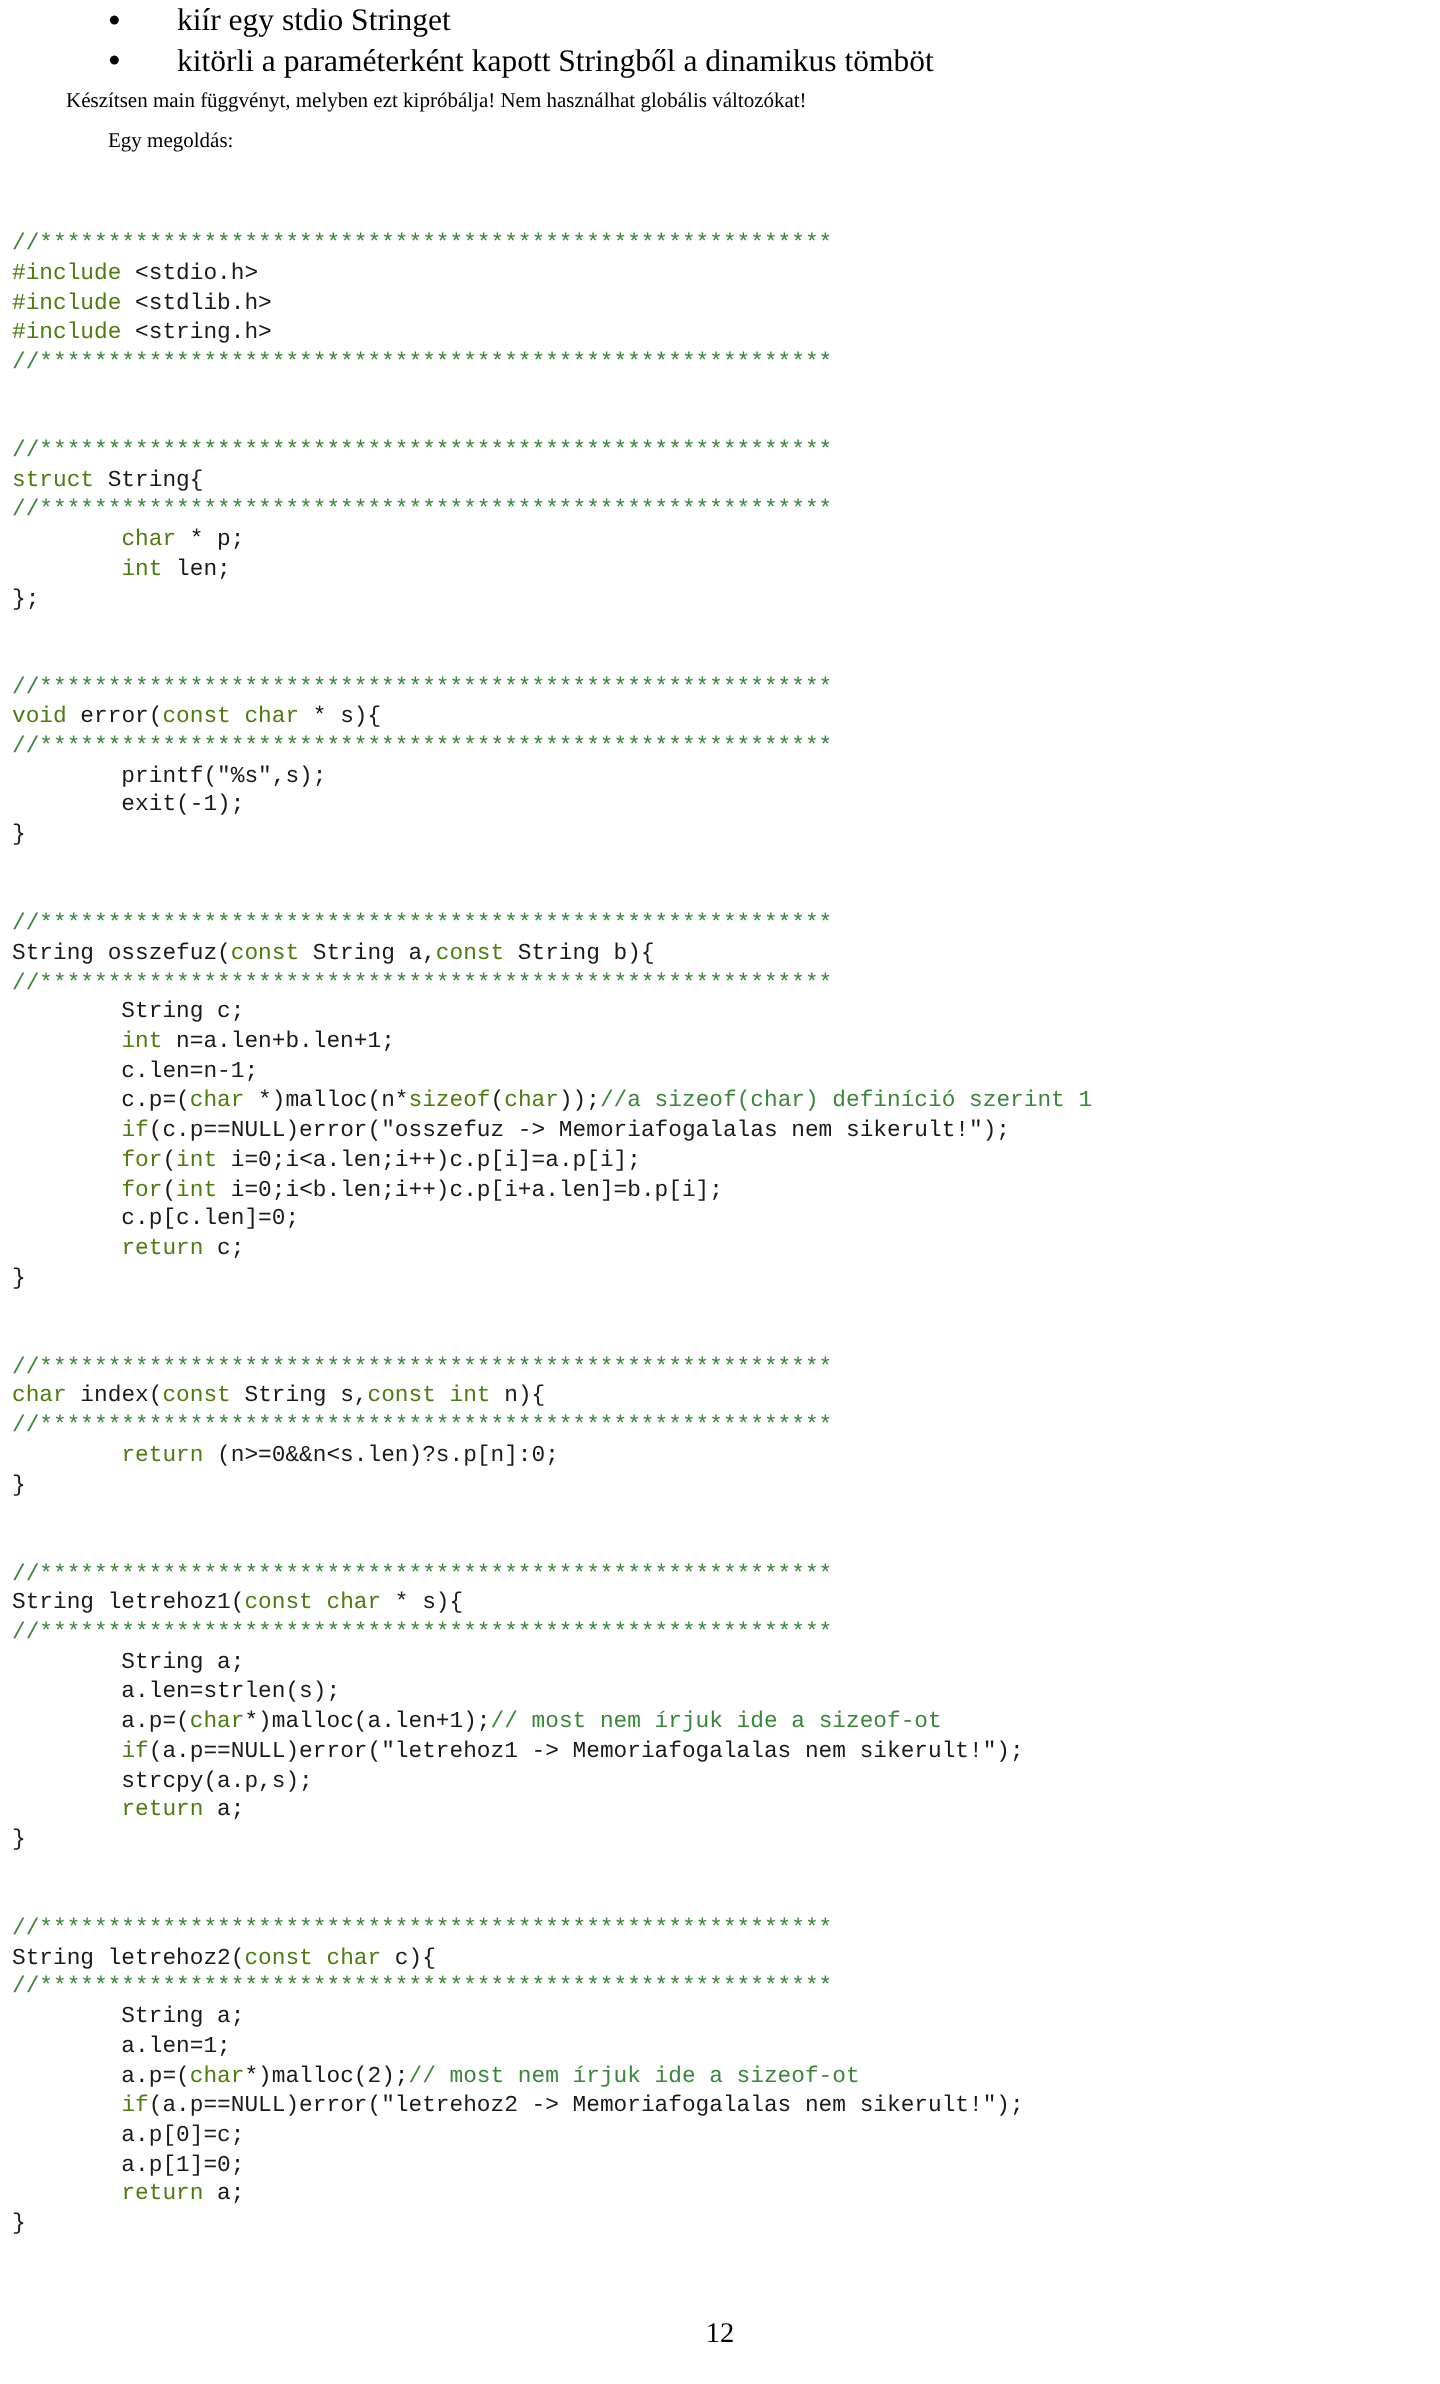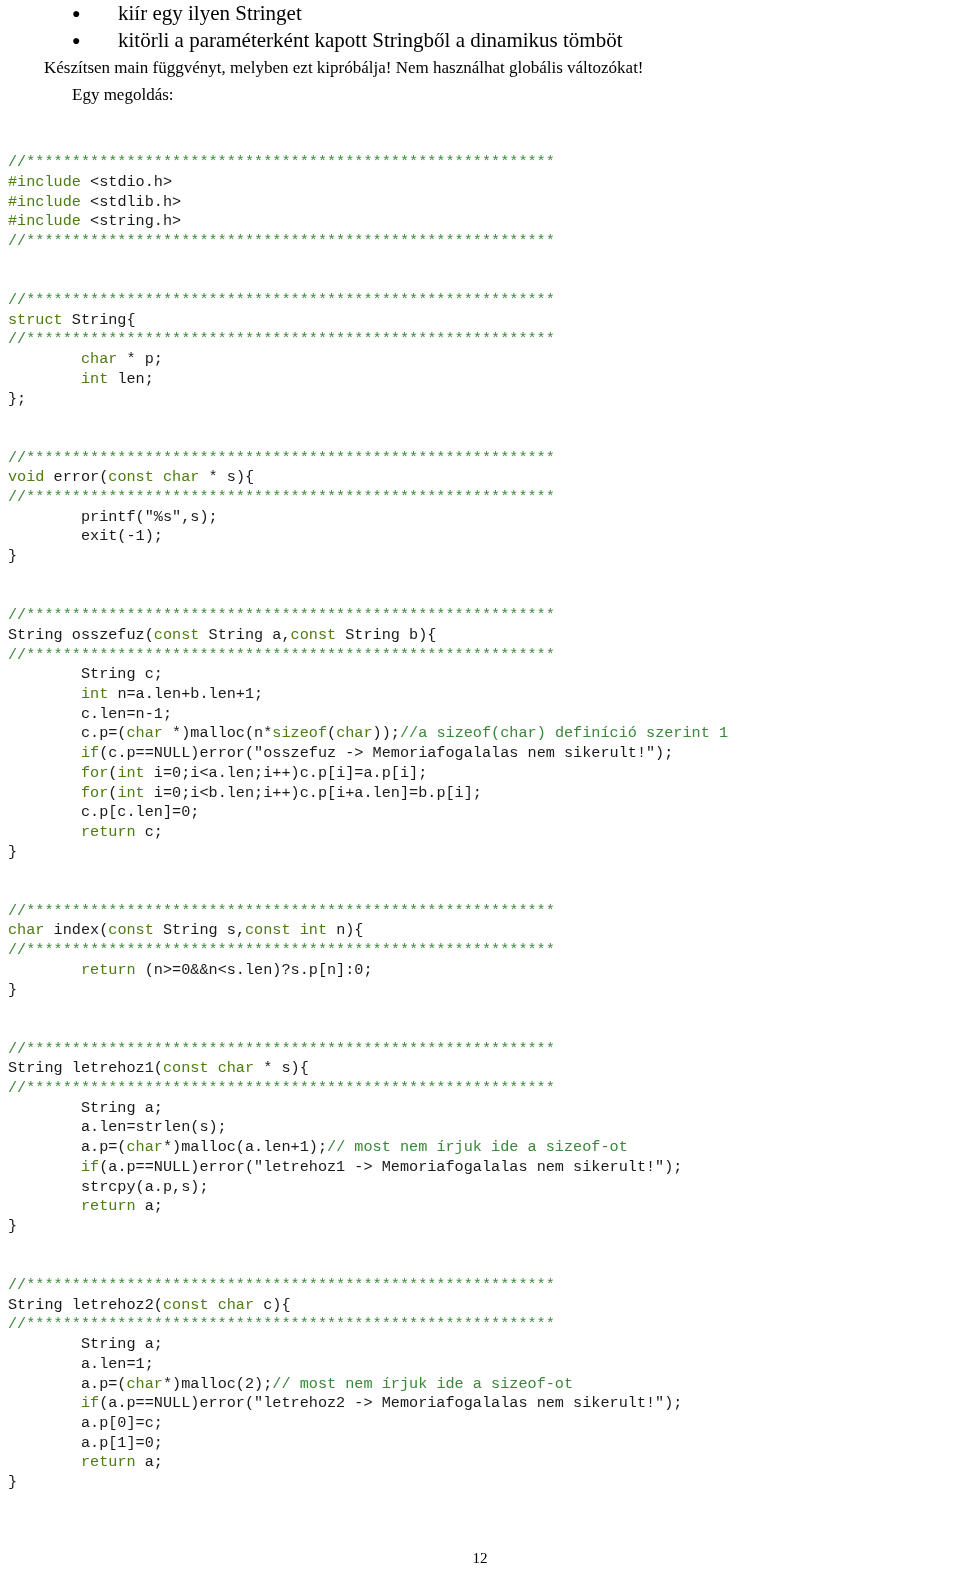"kiír egy ilyen Stringet" span { text: ilyen -> stdio }
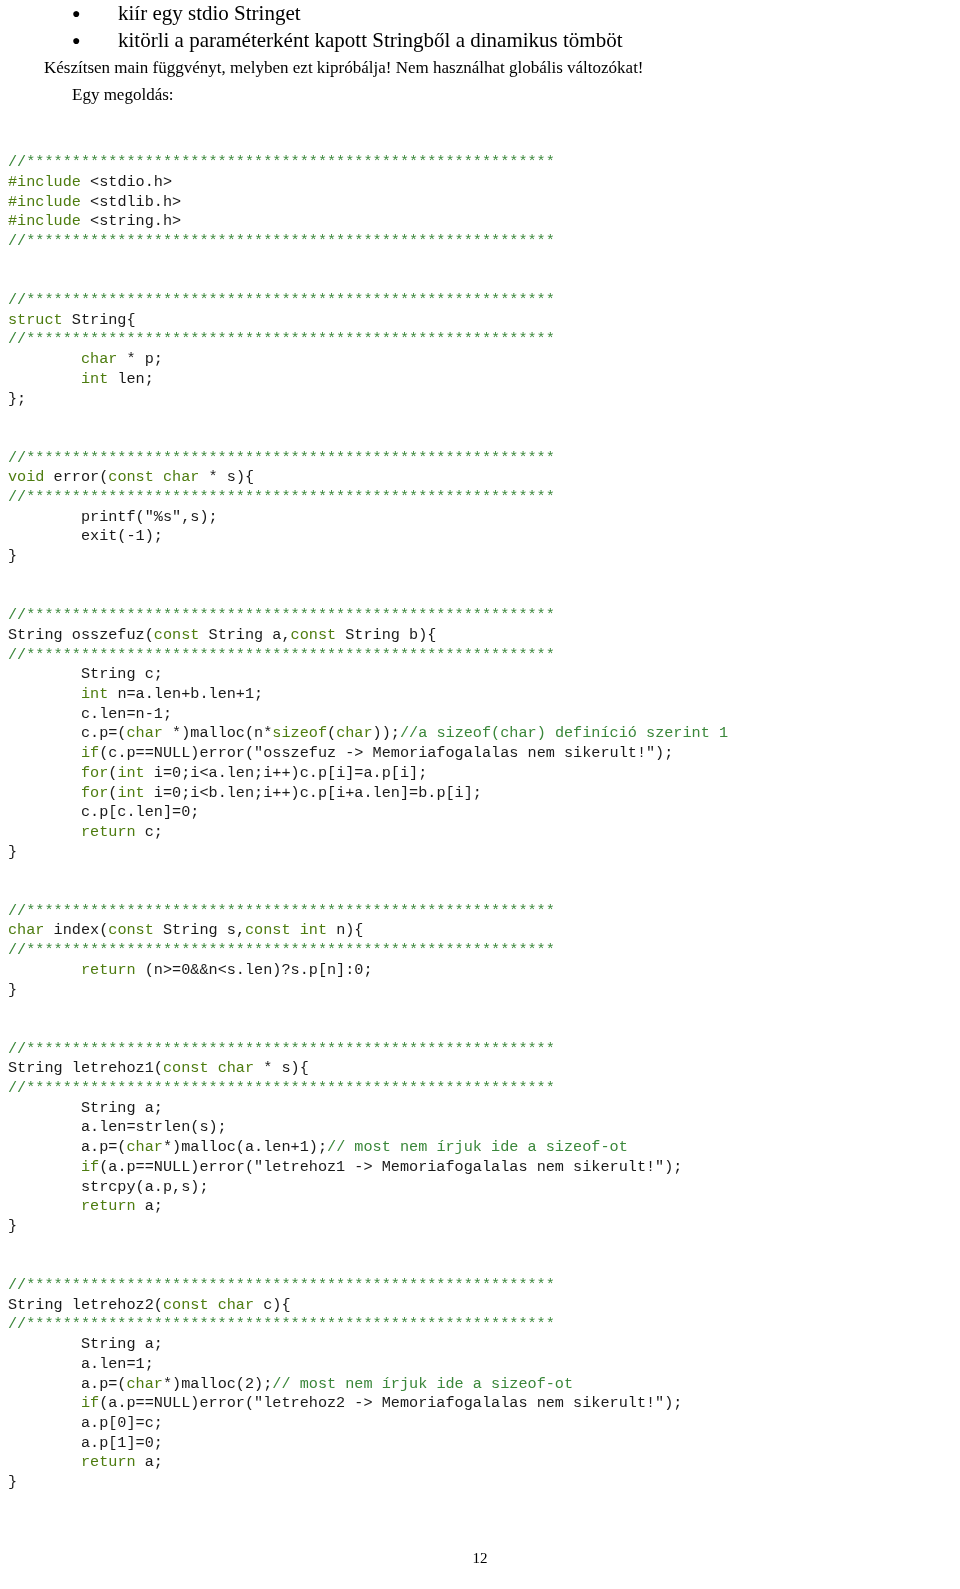"Készítsen main függvényt, melyben ezt" .para { font-size: 17px -> 14px }
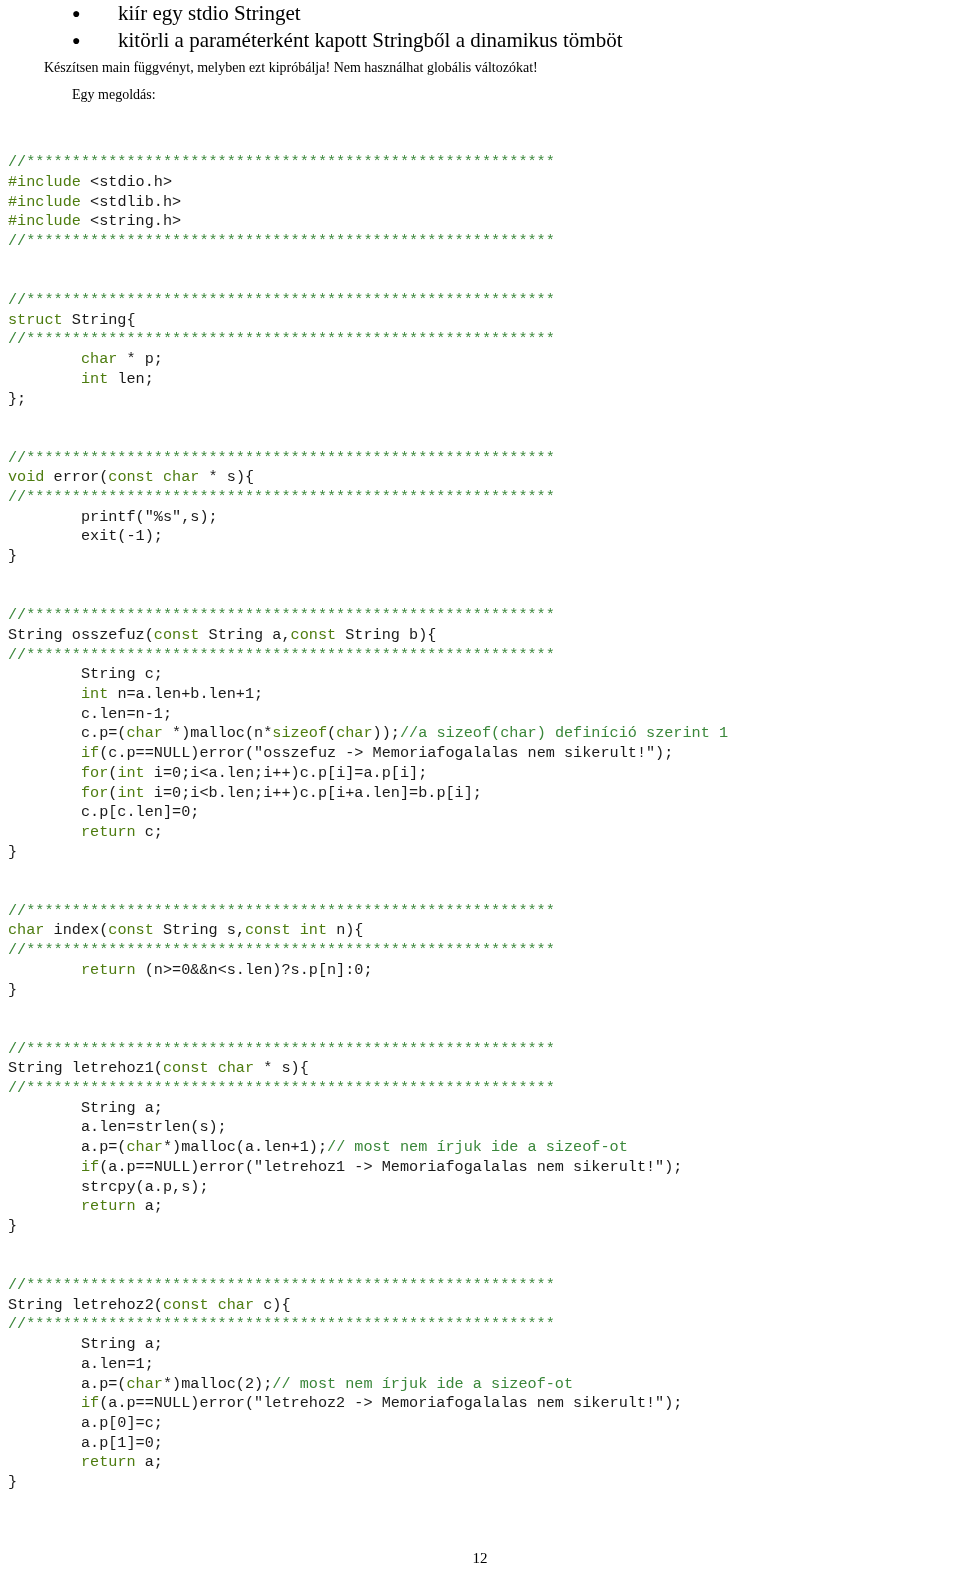"12" .footer { font-size: 15px -> 19px }
